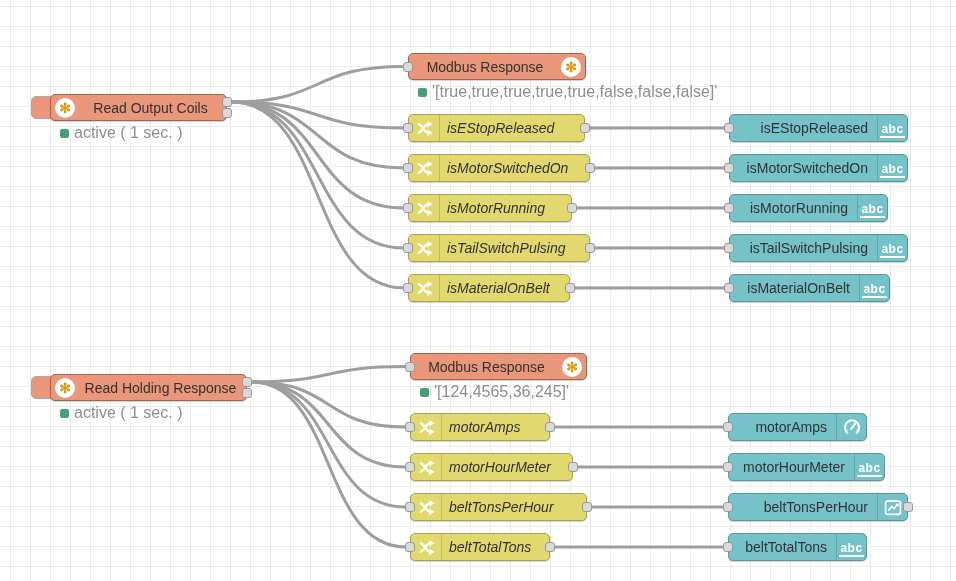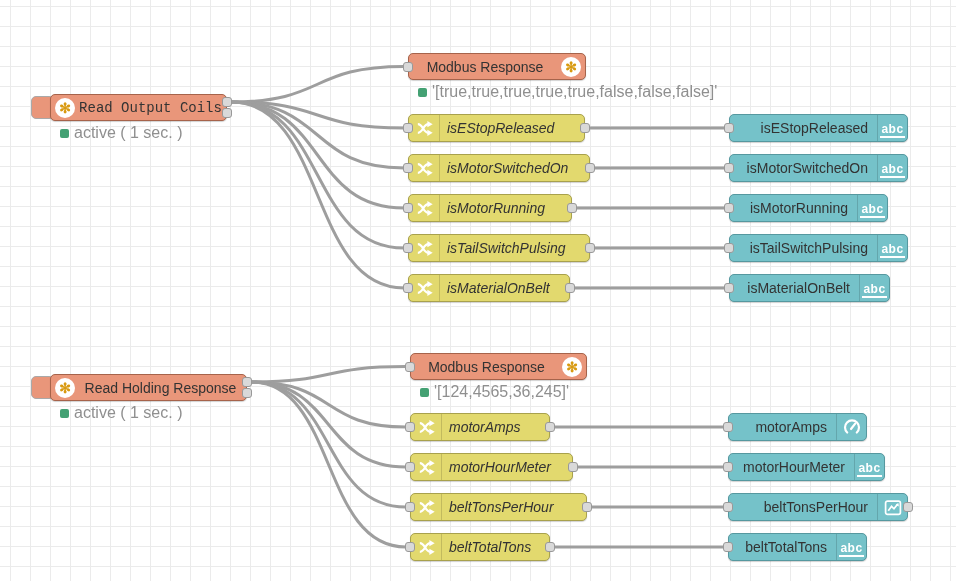"Read Output Coils" span.label { font-family: Liberation Mono, monospace -> none }
